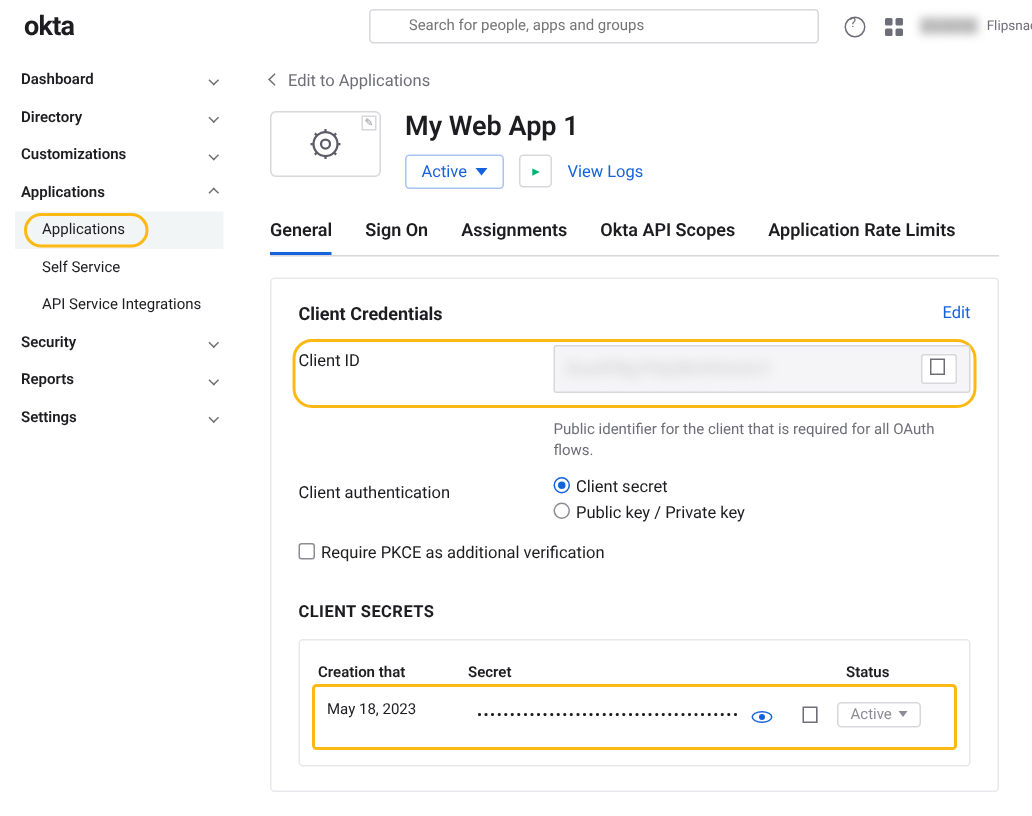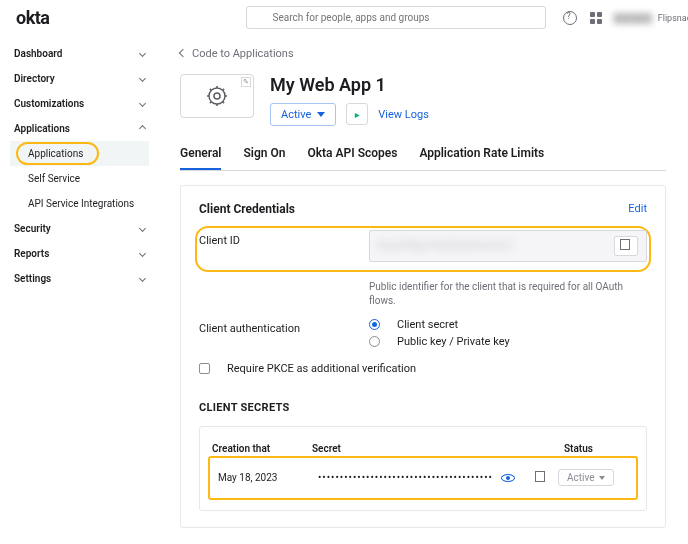"Code to Applications" span { text: Code -> Edit }
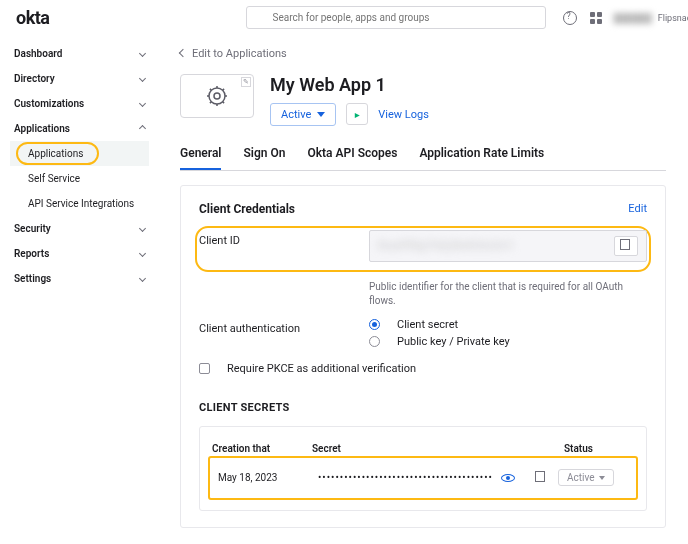"Assignments" div.tab { html: none -> <div>Assignments</div> }
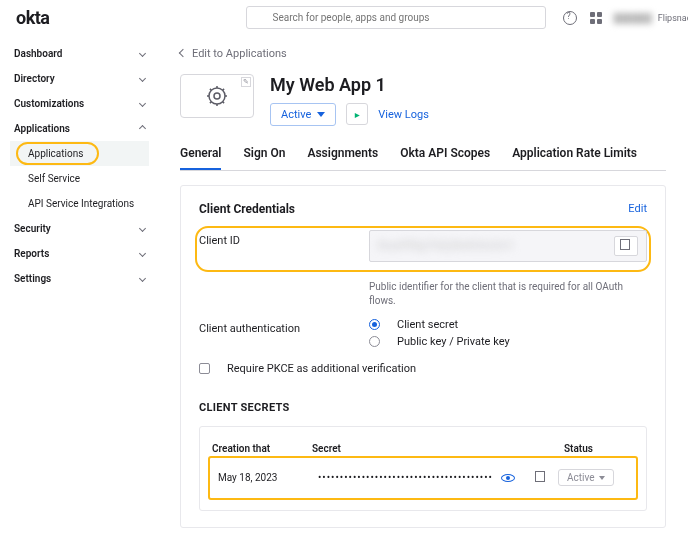"Client secret" .radio-row { align-items: center -> none; gap: 17px -> 4px }
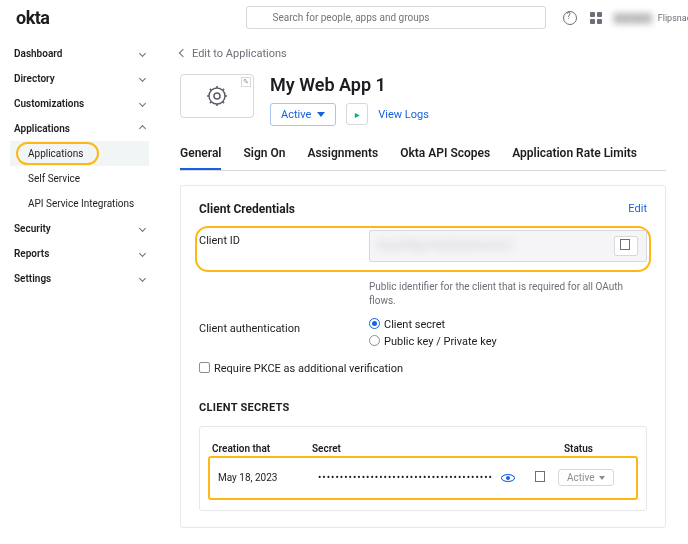"May 18, 2023" .table-row { align-items: center -> flex-start }
